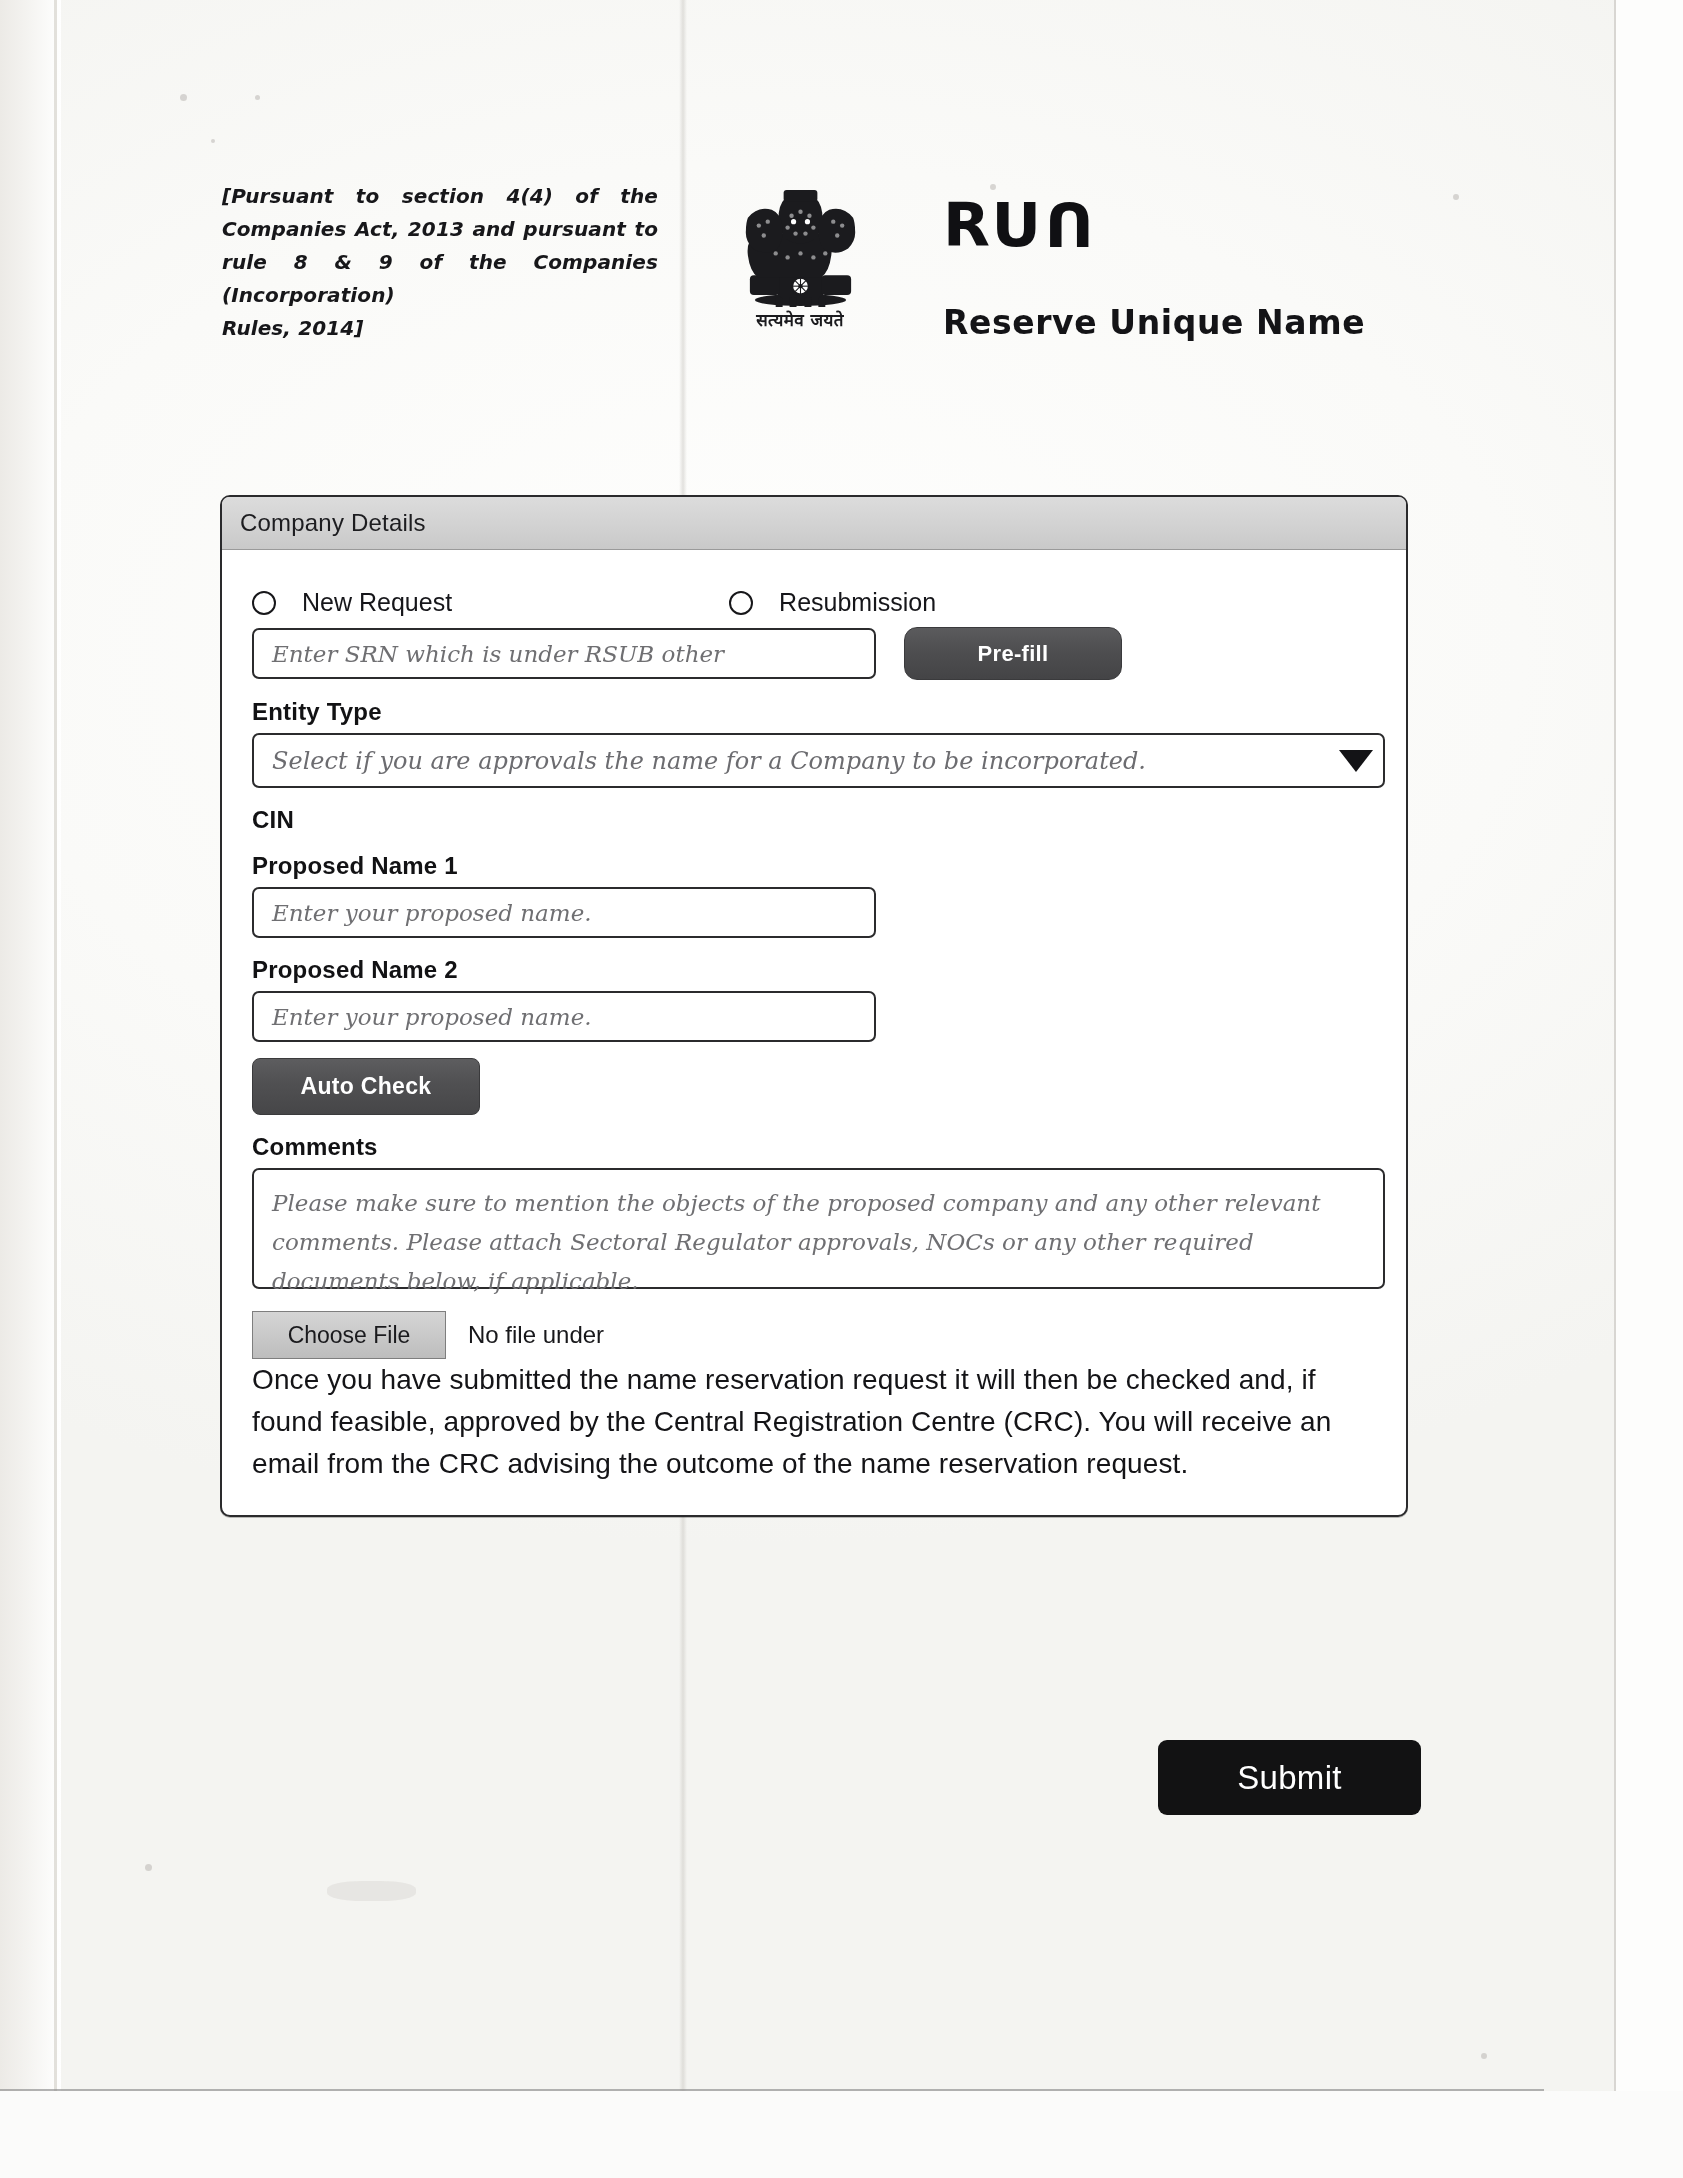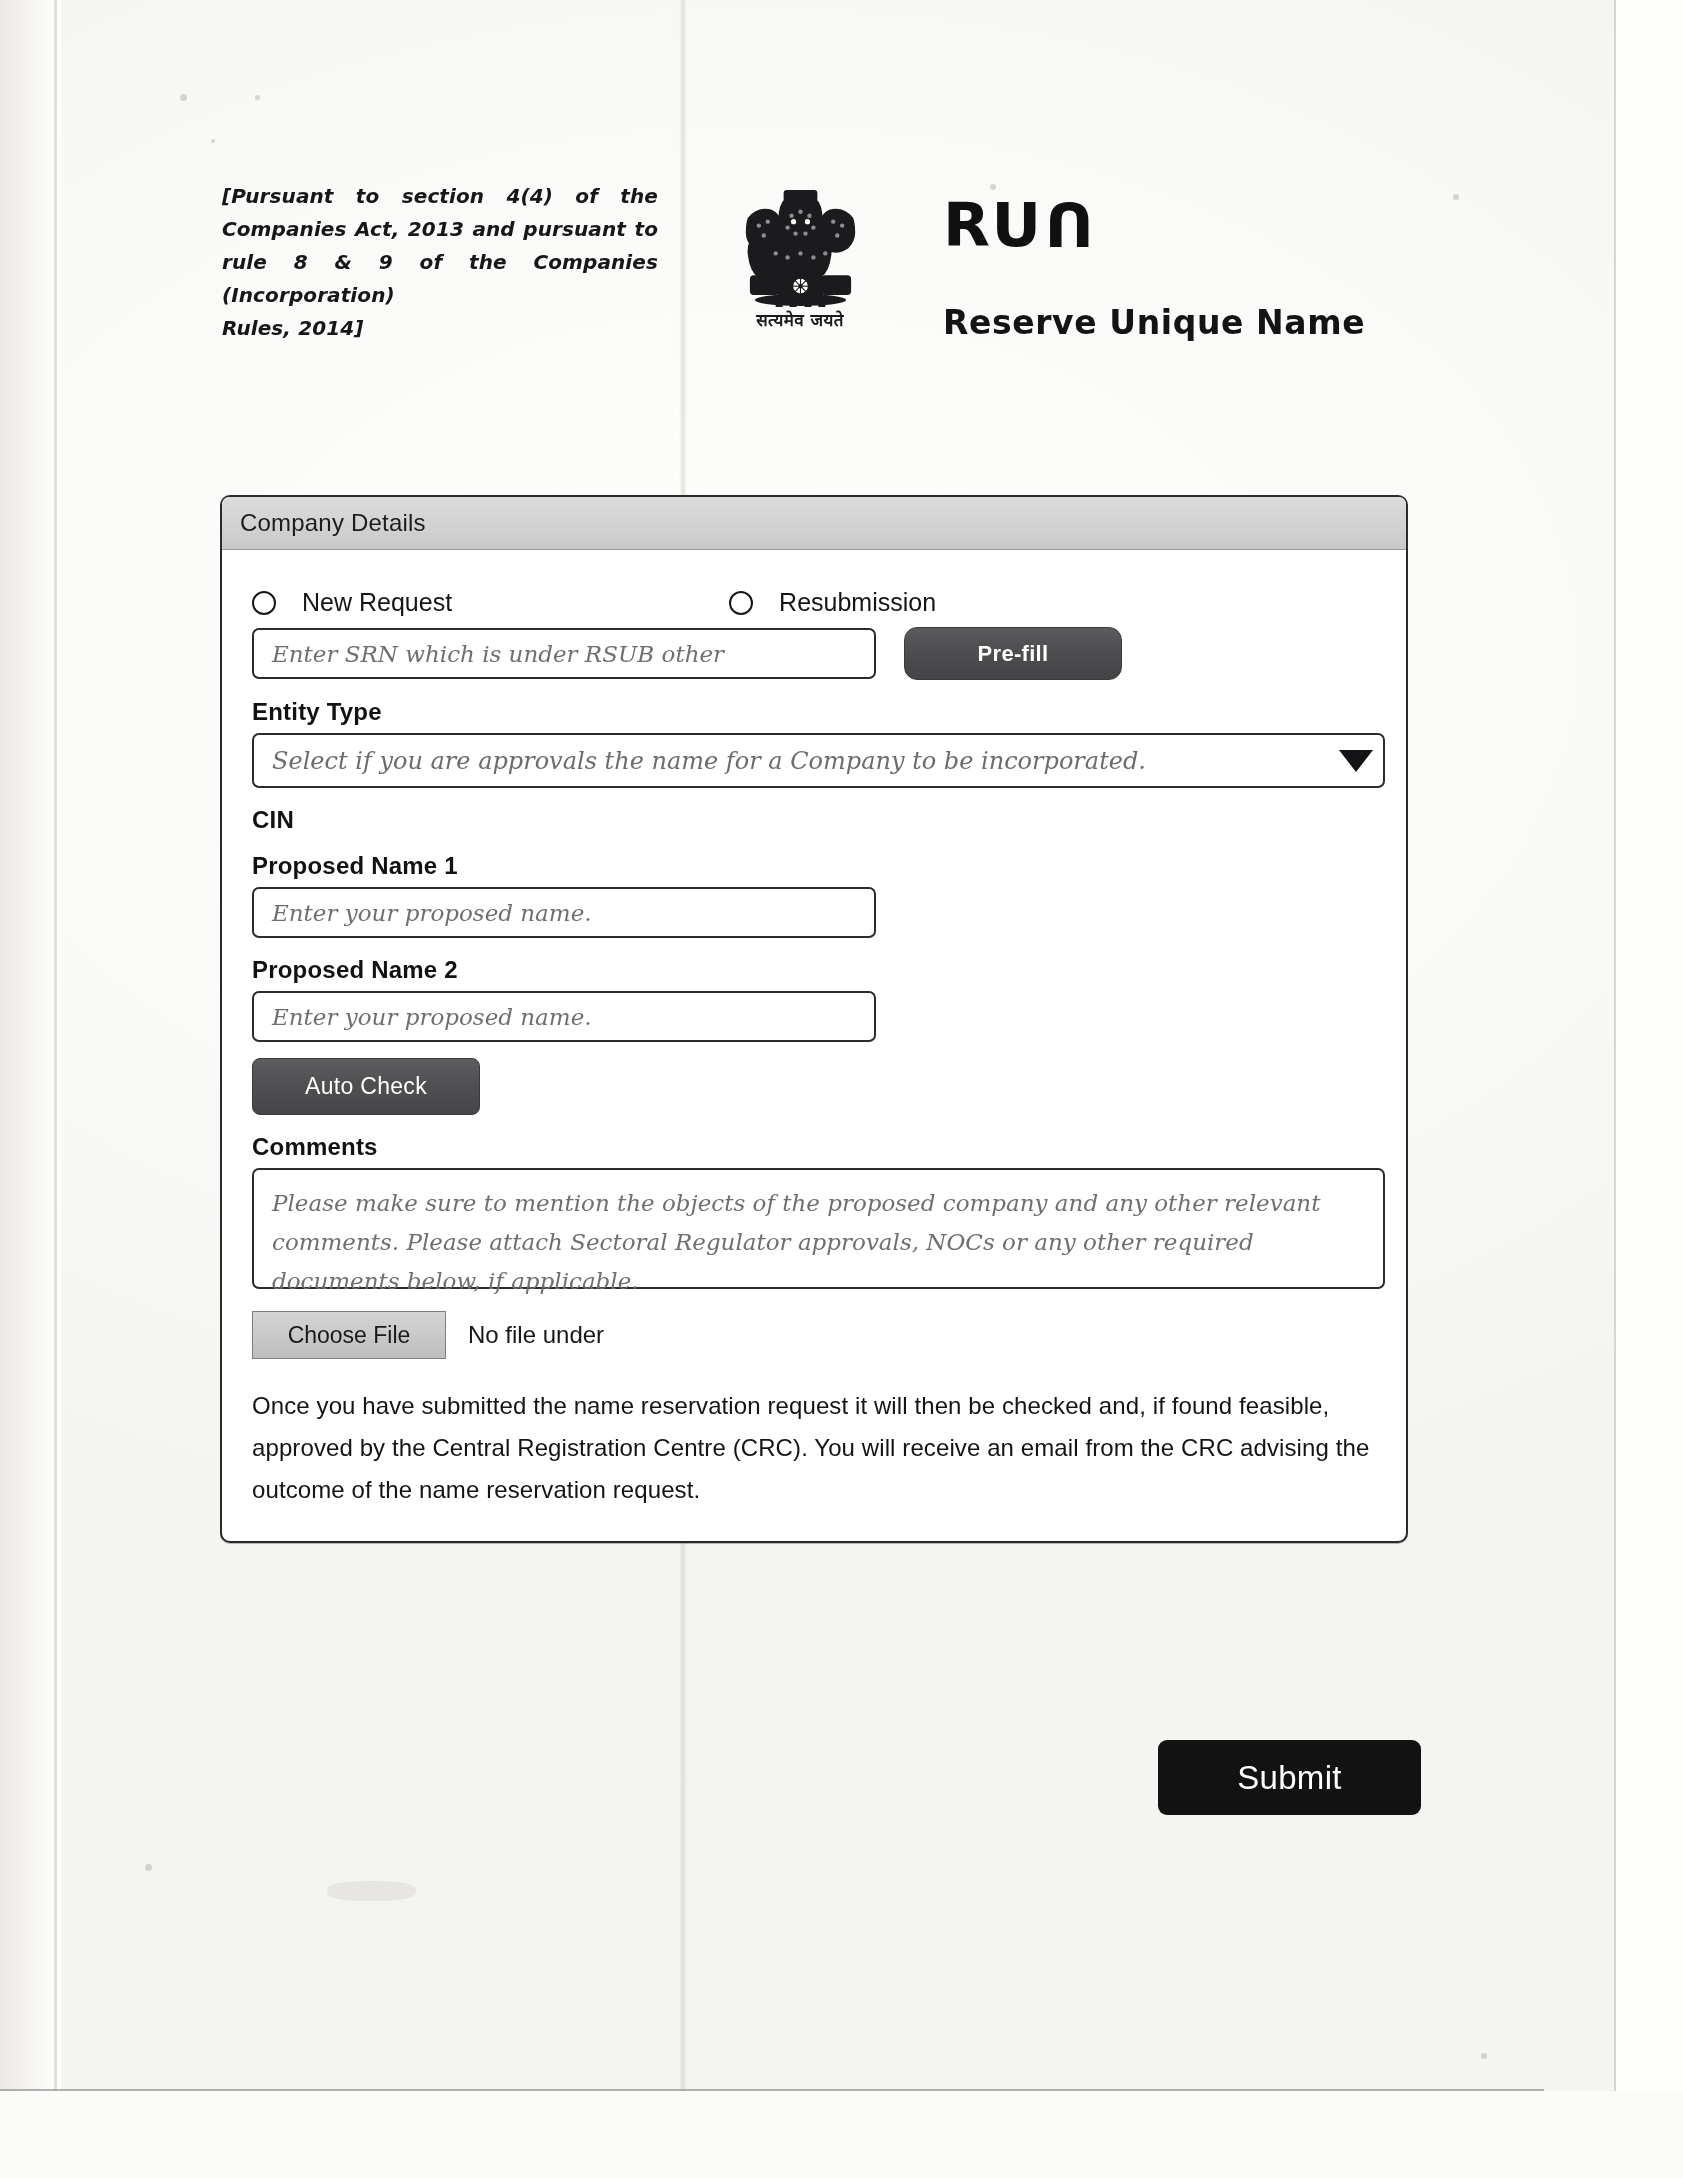"Auto Check" .btn-autocheck { font-weight: normal -> bold }
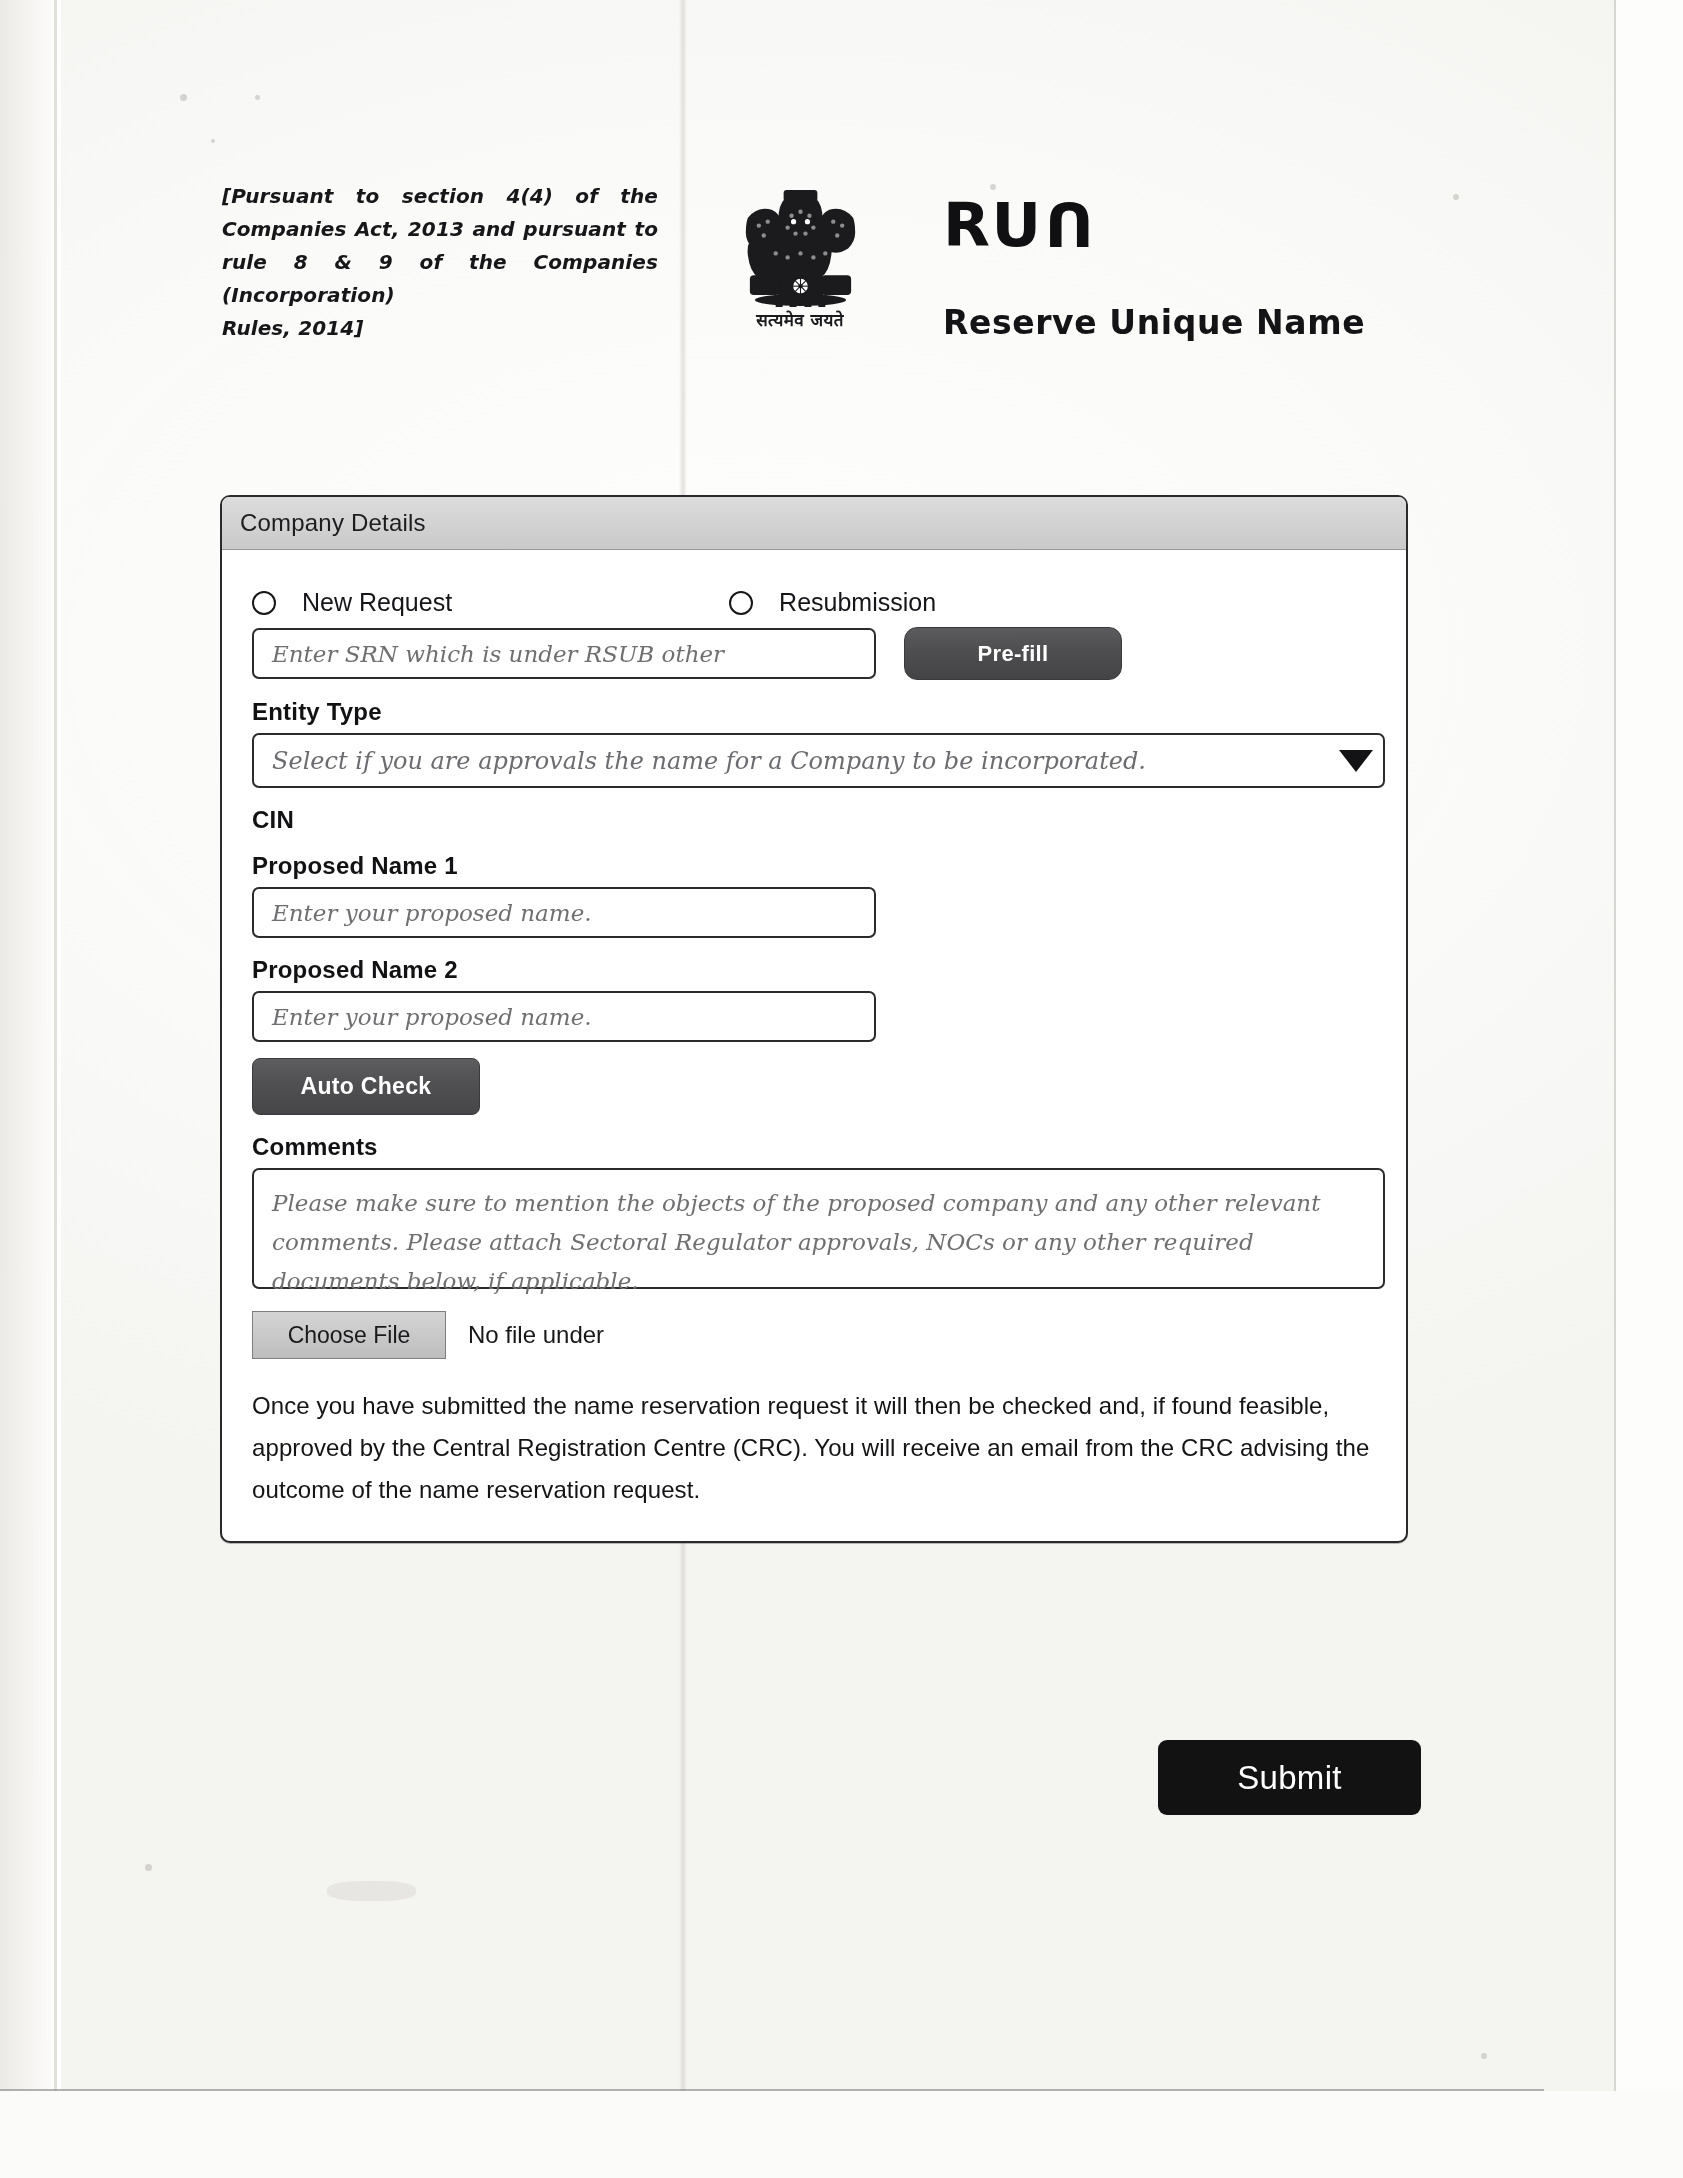"Once you have submitted the" #info-paragraph { font-size: 24px -> 28px; margin-top: 26px -> none }
